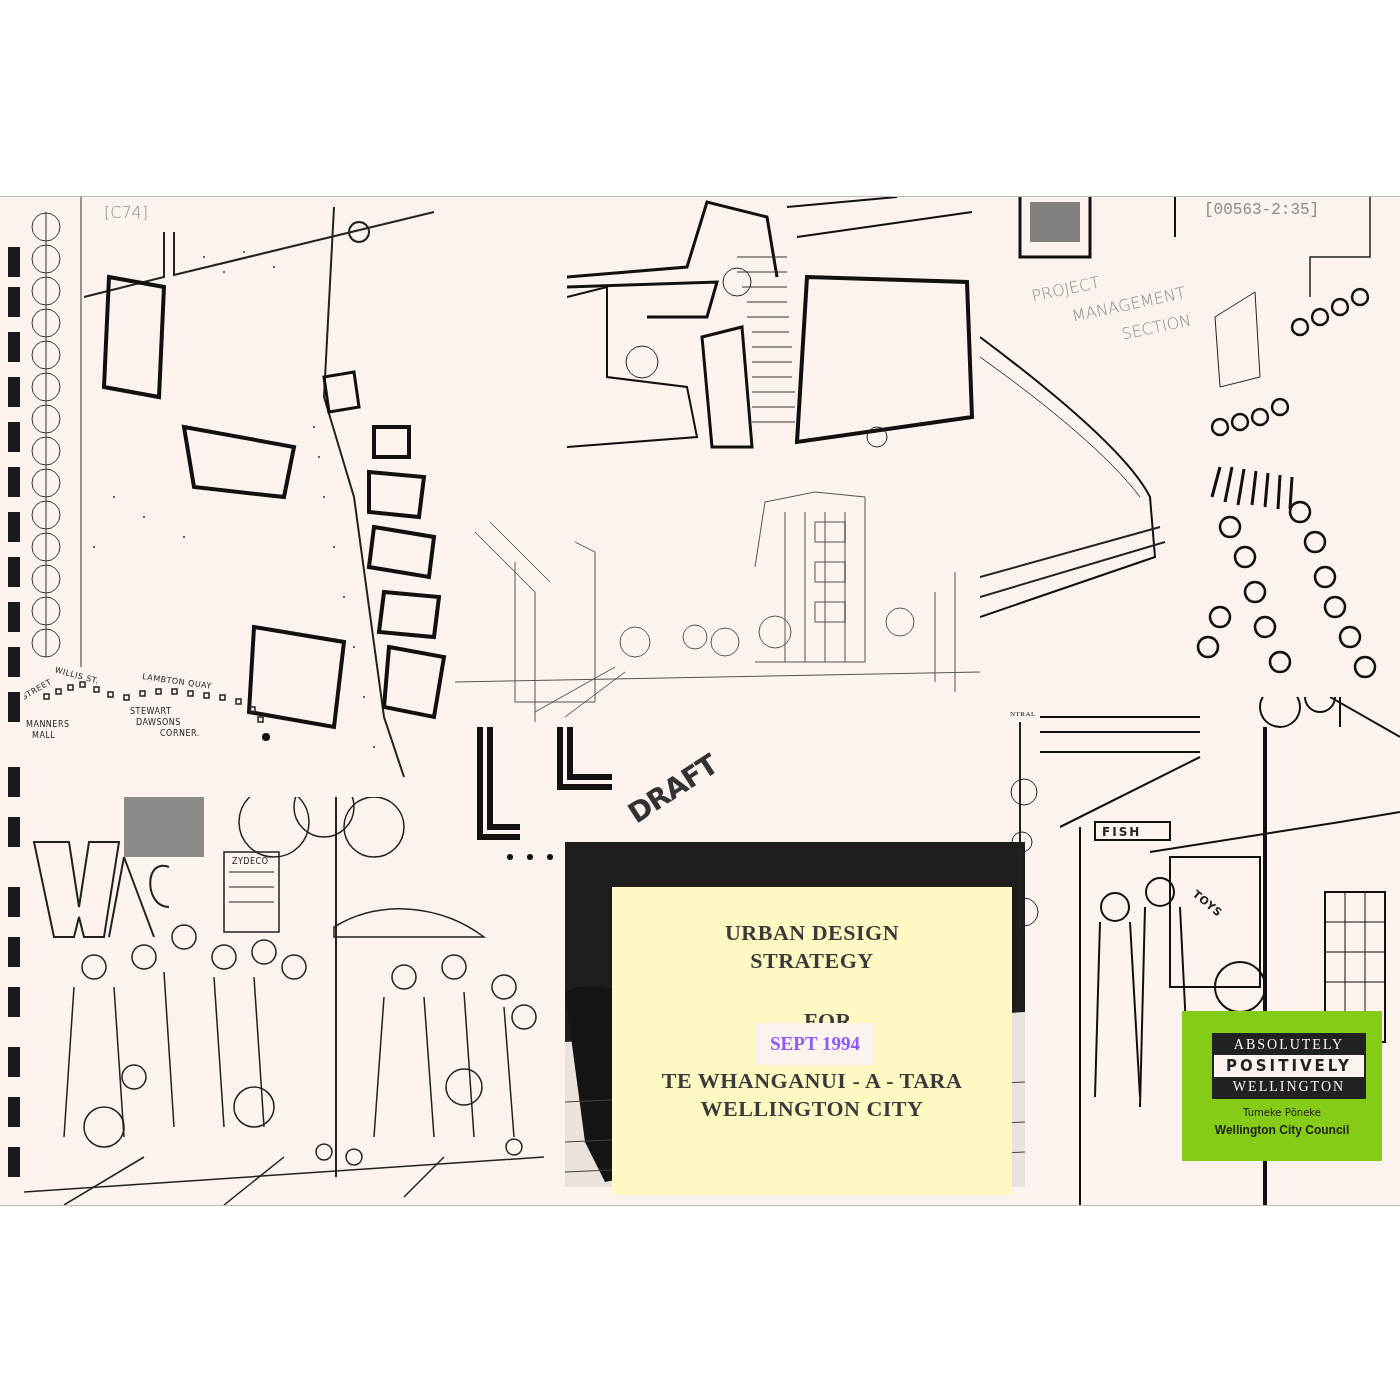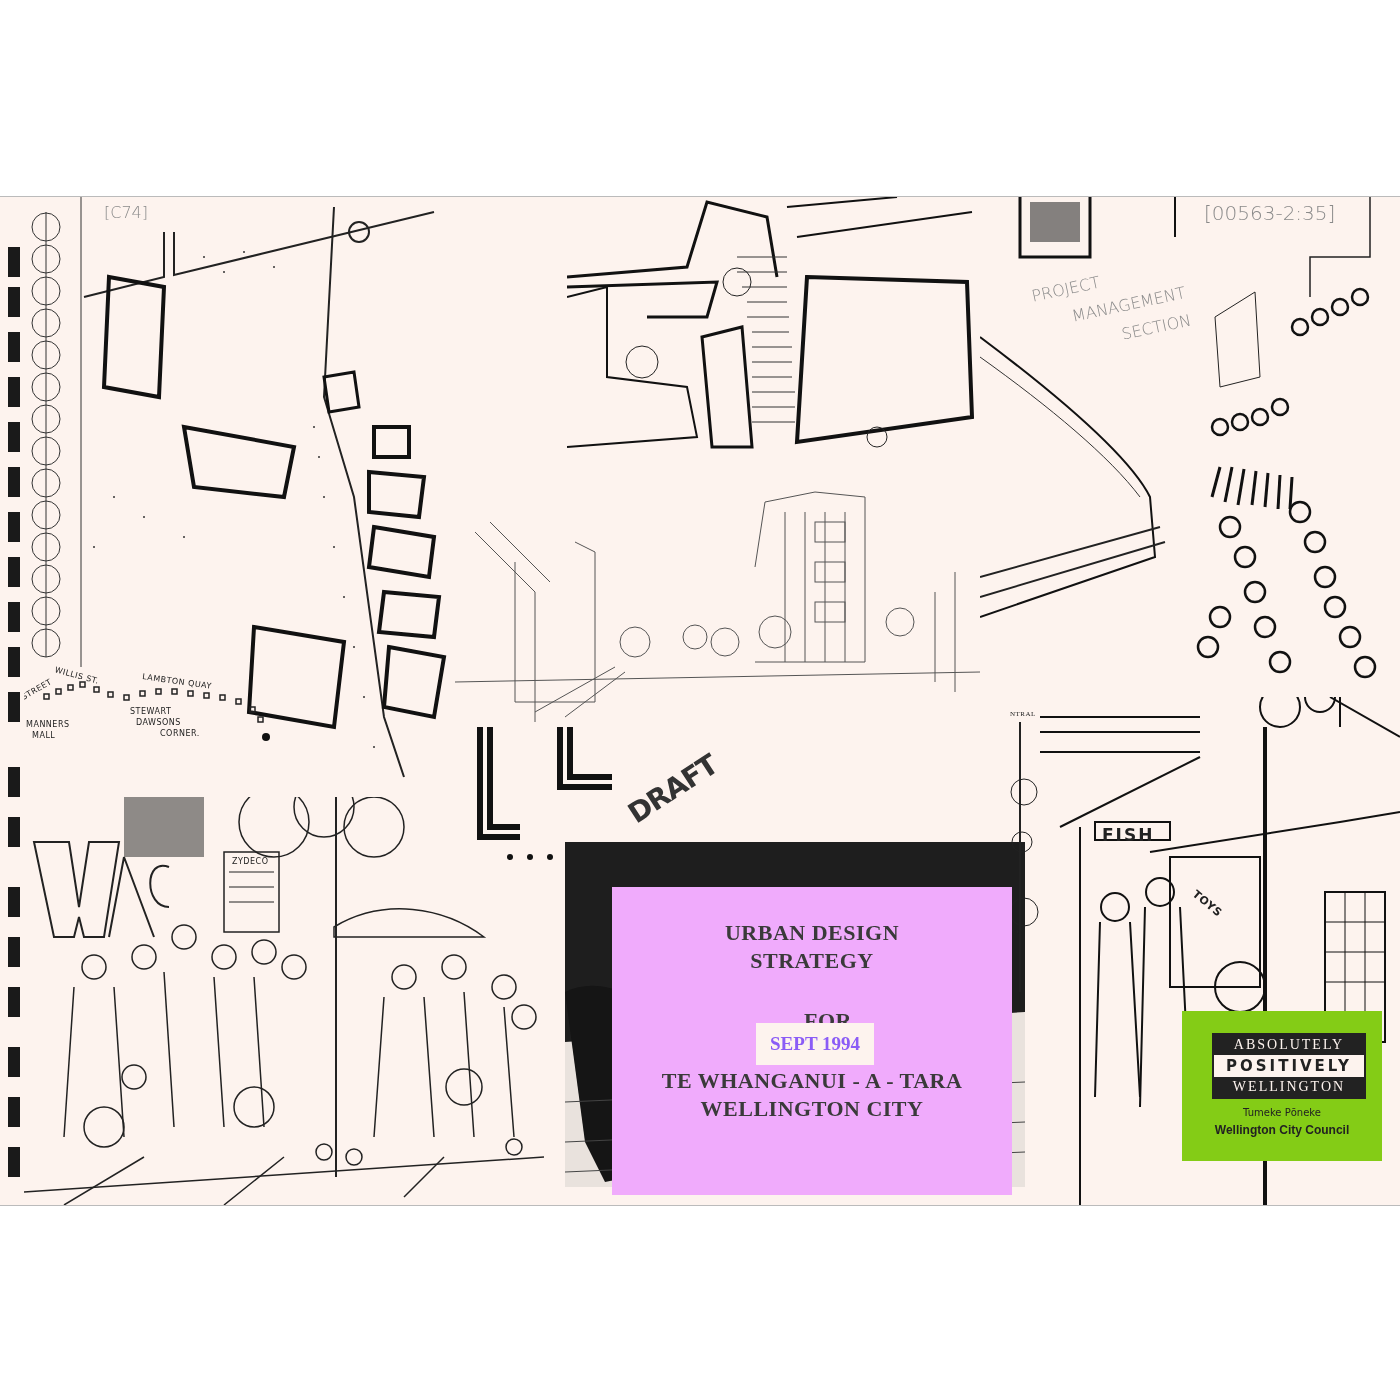"[00563-2:35]" span.handwritten { font-family: none -> Liberation Mono, monospace; font-size: 20px -> 16px }
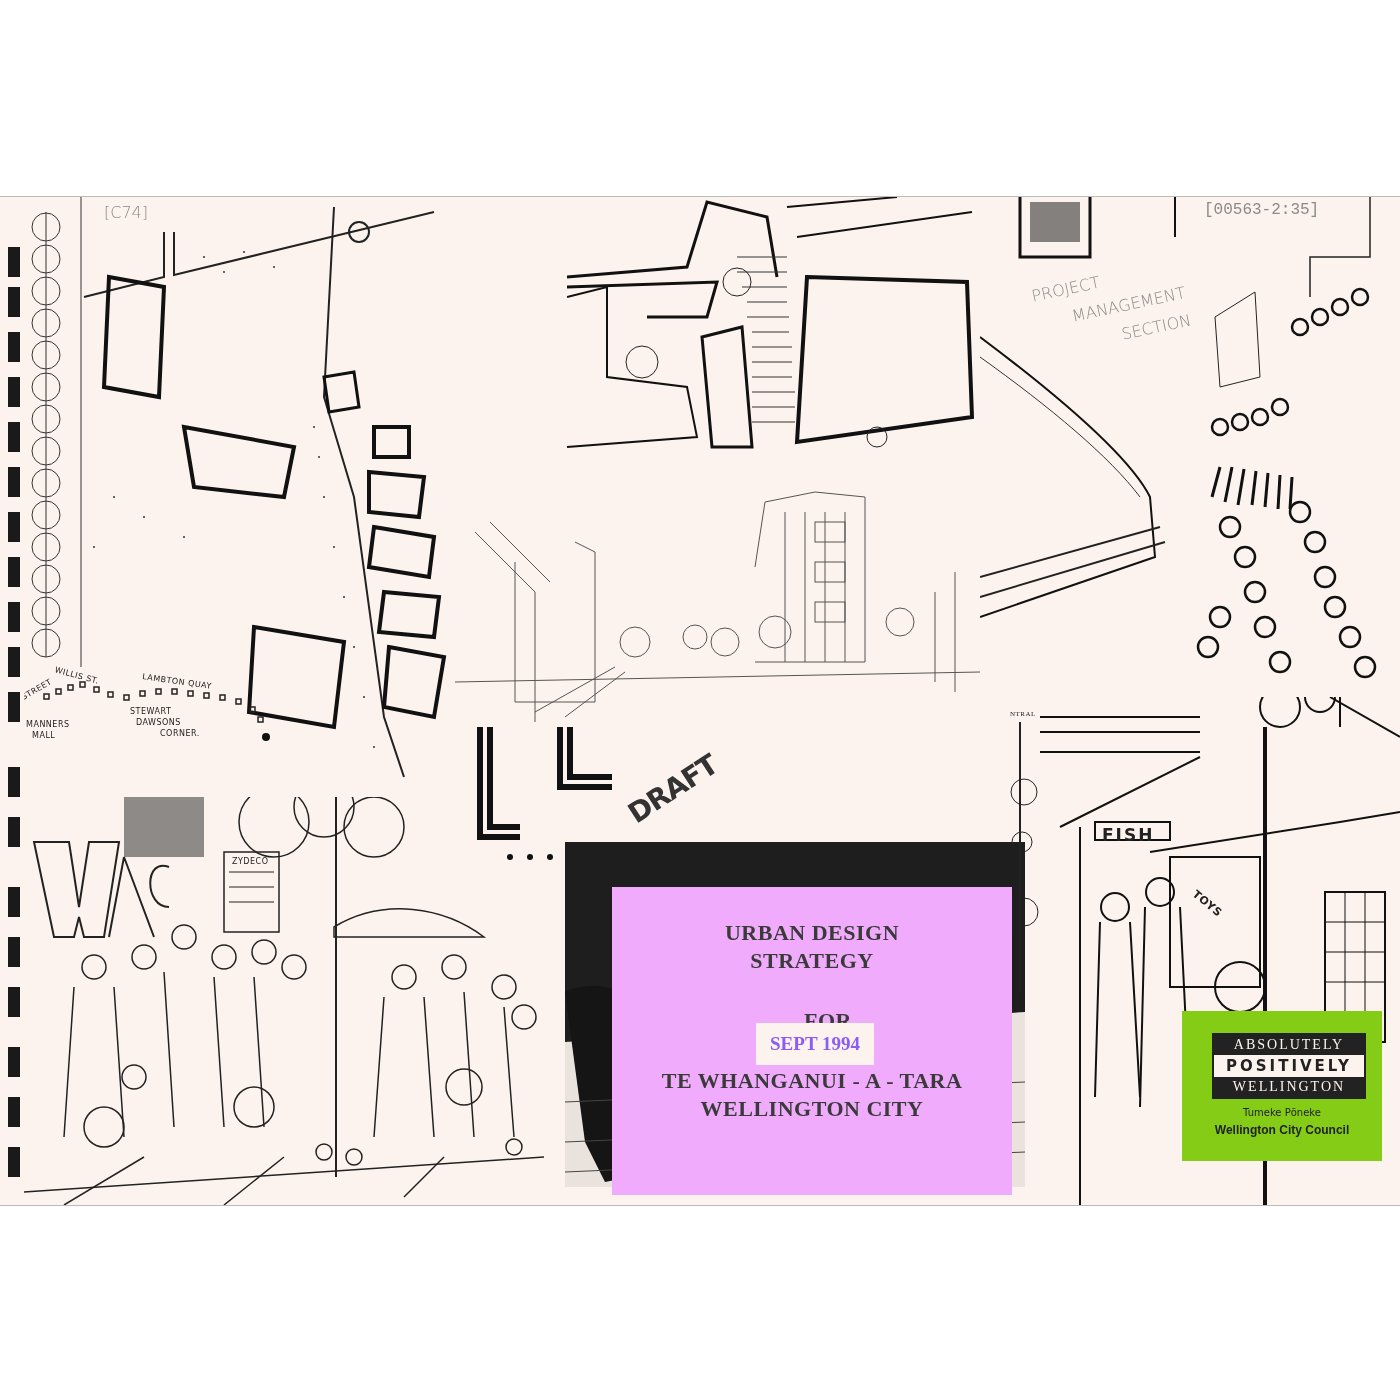"FISH" span.map-label { font-size: 17px -> 12px }
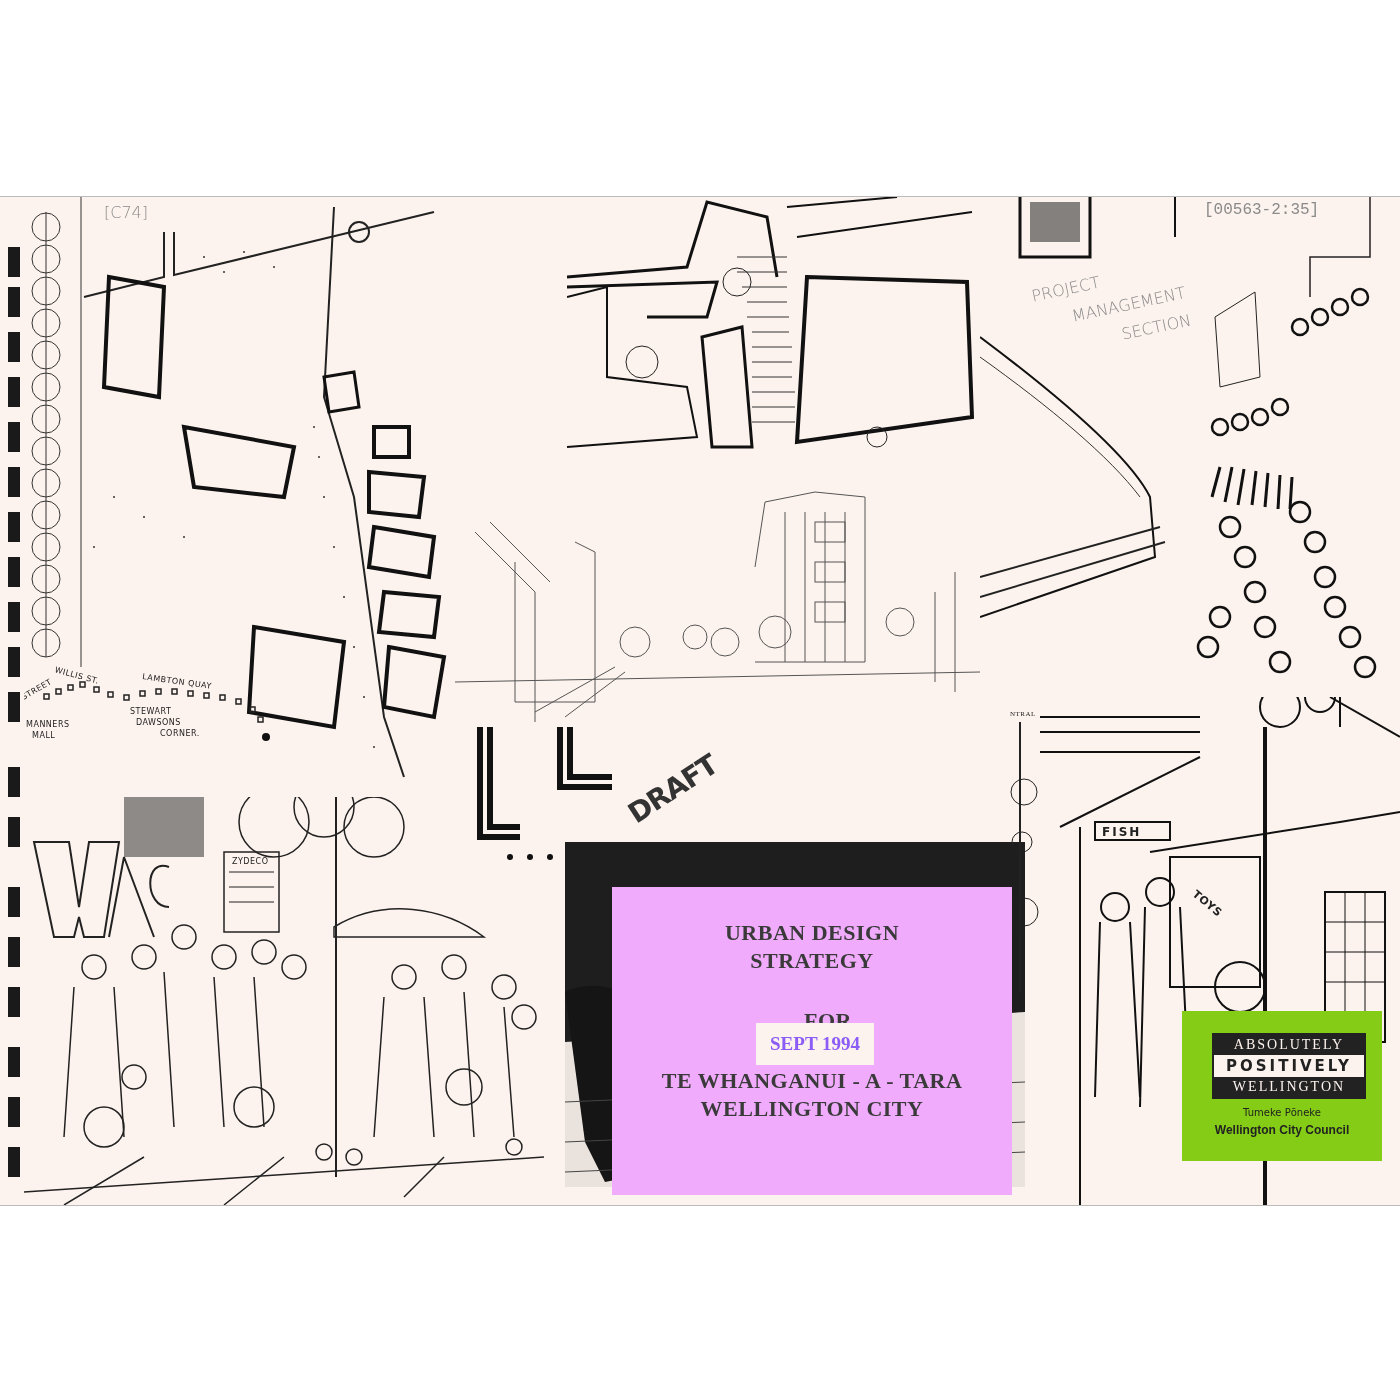"URBAN DESIGN" .title-box { background: #f0abfc -> #fef9c3 }
